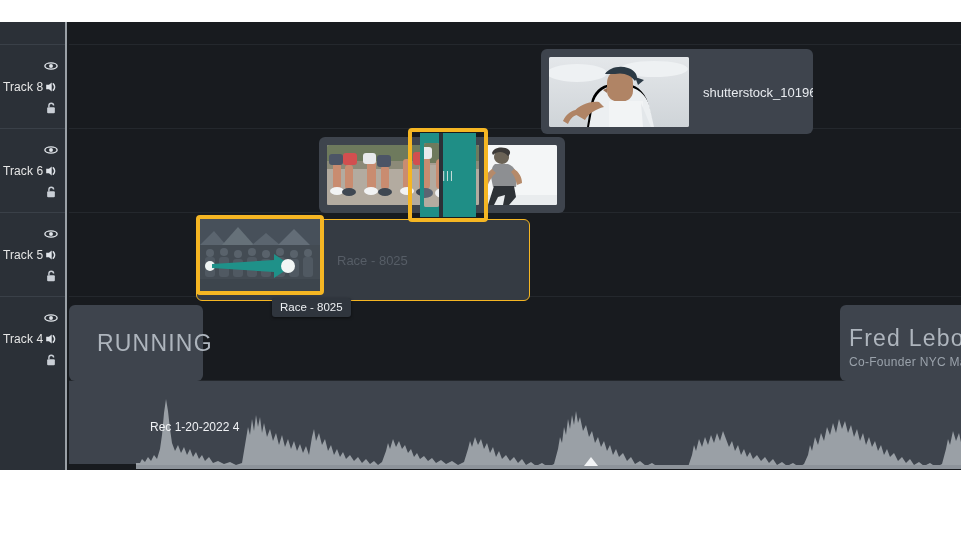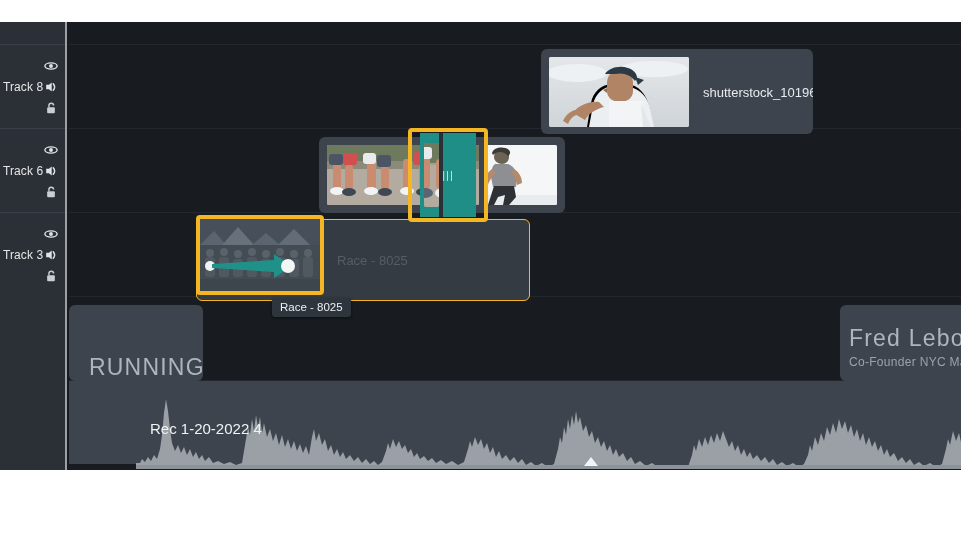"Track 3" span.track-name { text: 3 -> 5 }
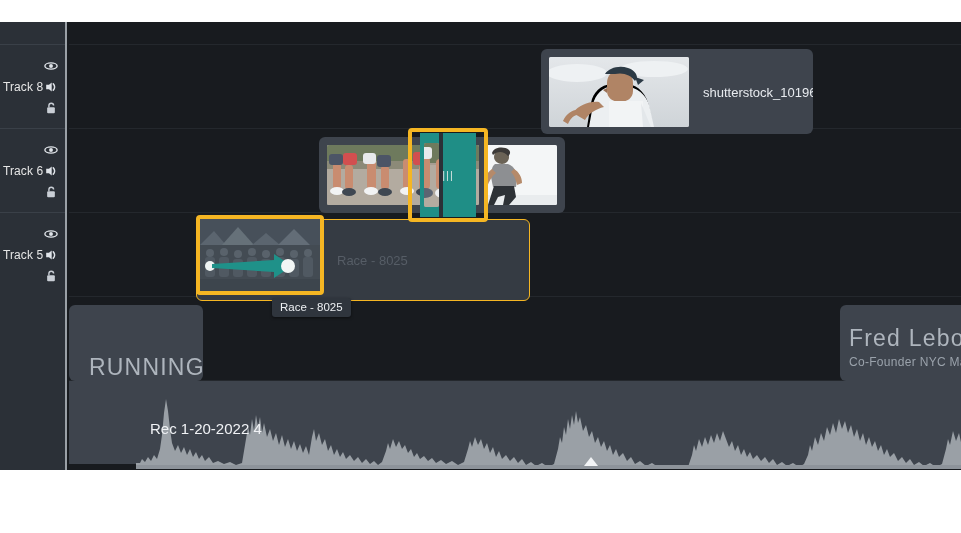"Track 4" div.track-hdr { html: none -> <div> <span>Track 4</span> <div> <span> <svg> <ellipse></ellipse> <circle></circle> </svg> </span> <span> <svg> <path></path> <path></path> </svg> </span> <span> <svg> <rect></rect> <path></path> </svg> </span> </div> </div> }
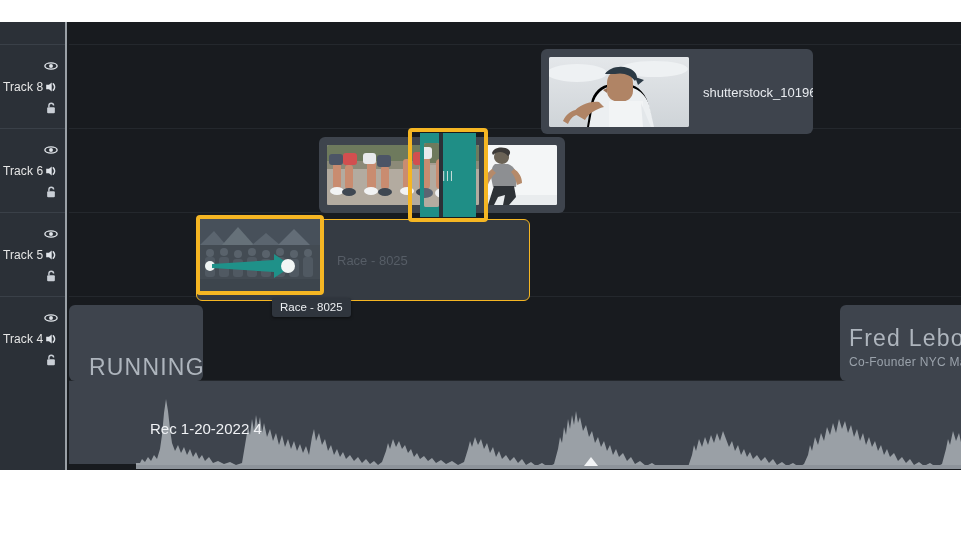"RUNNING" span.title-main { left: 20px -> 28px; margin-top: 24px -> none }
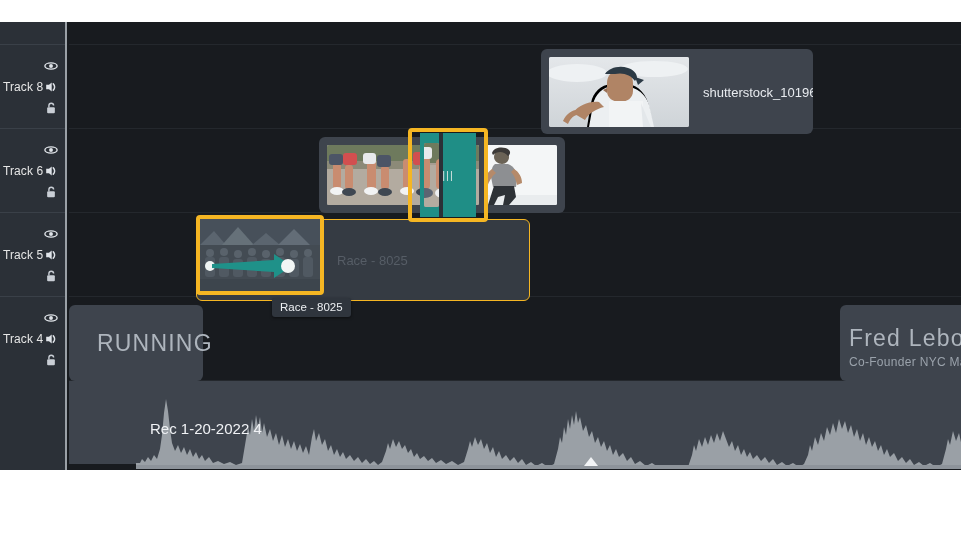"Rec 1-20-2022 4" span { font-size: 15px -> 12px }
